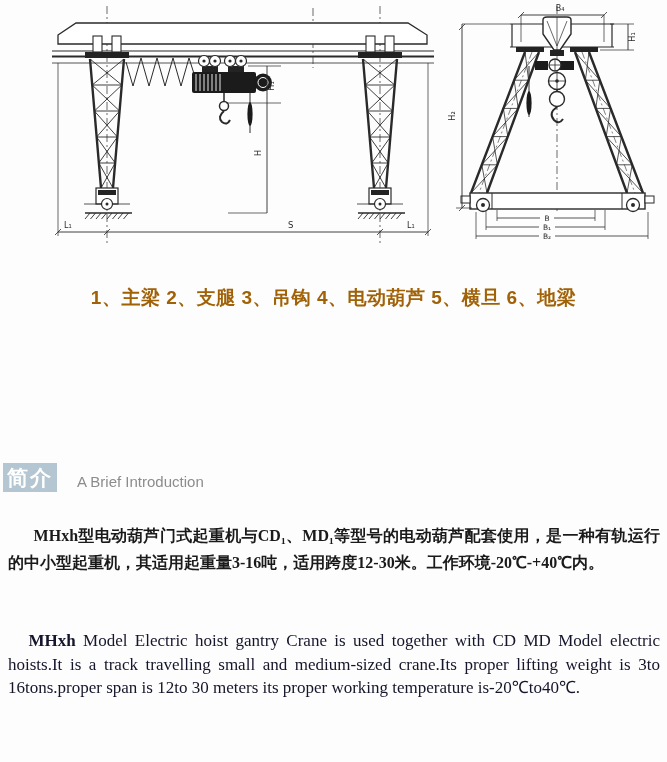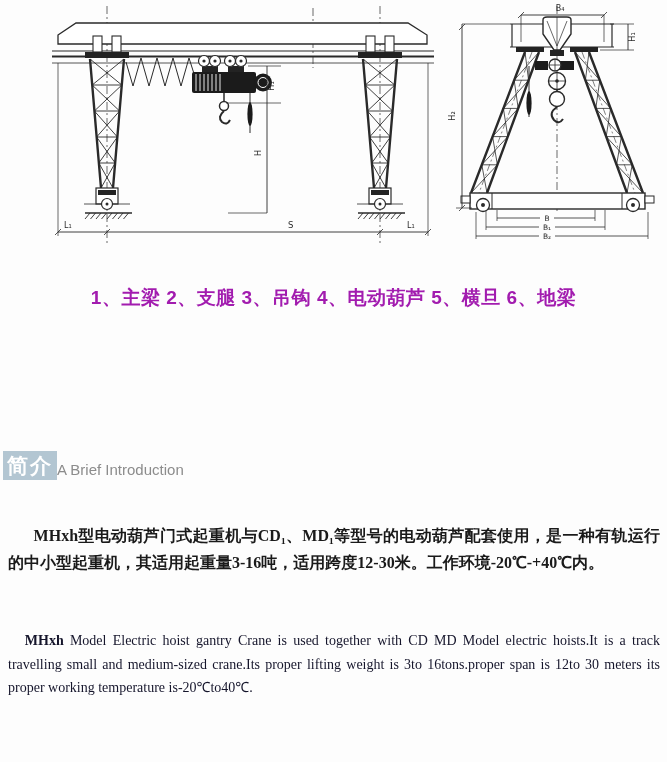"1、主梁 2、支腿 3、吊钩 4、电动葫芦 5、横旦" .caption { color: #a21caf -> #a16207 }
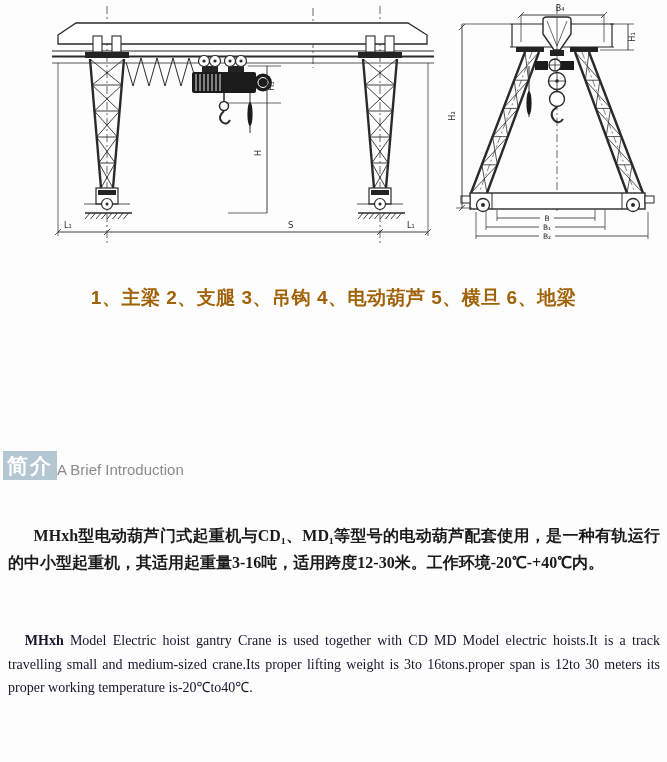"简介" .intro-header { top: 450px -> 462px }
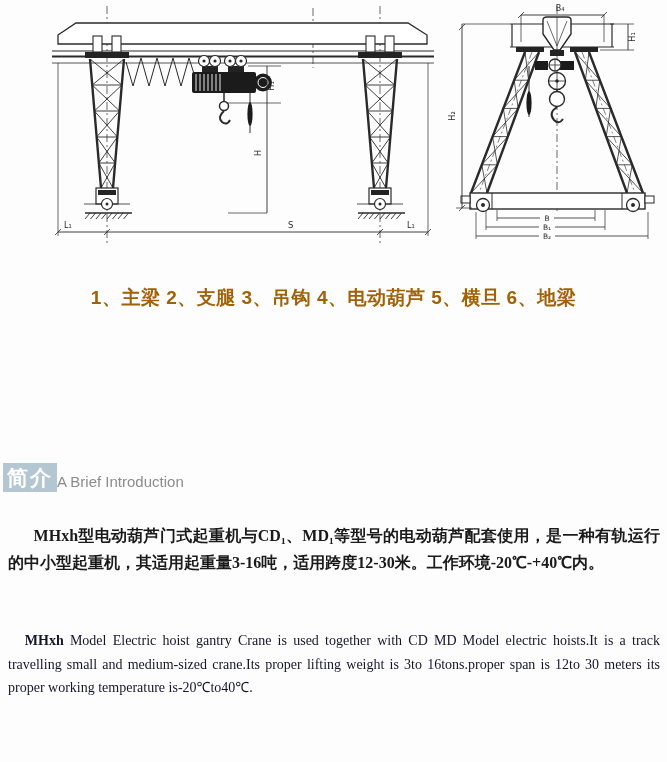"A Brief Introduction" .intro-title { margin-left: 0 -> 20px }
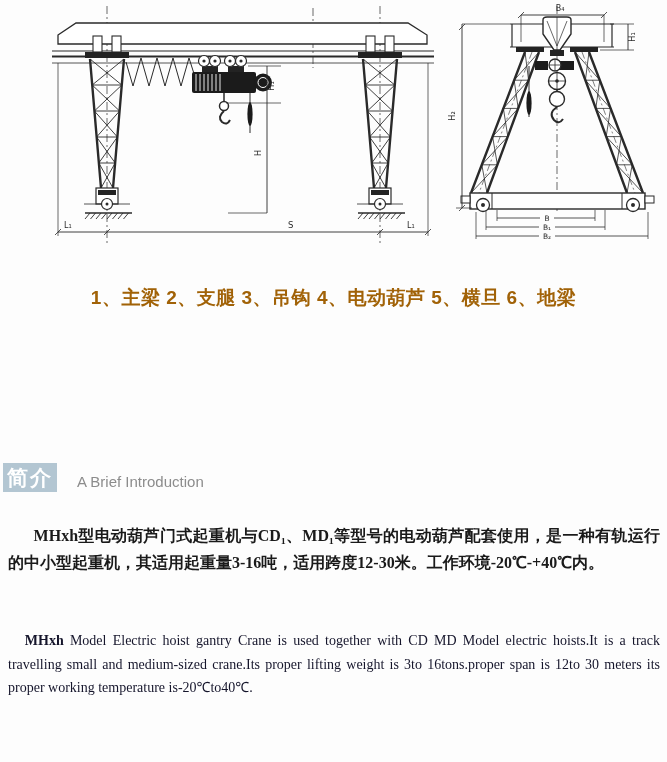"MHxh Model Electric hoist gantry" .en-text { font-size: 14px -> 17px }
